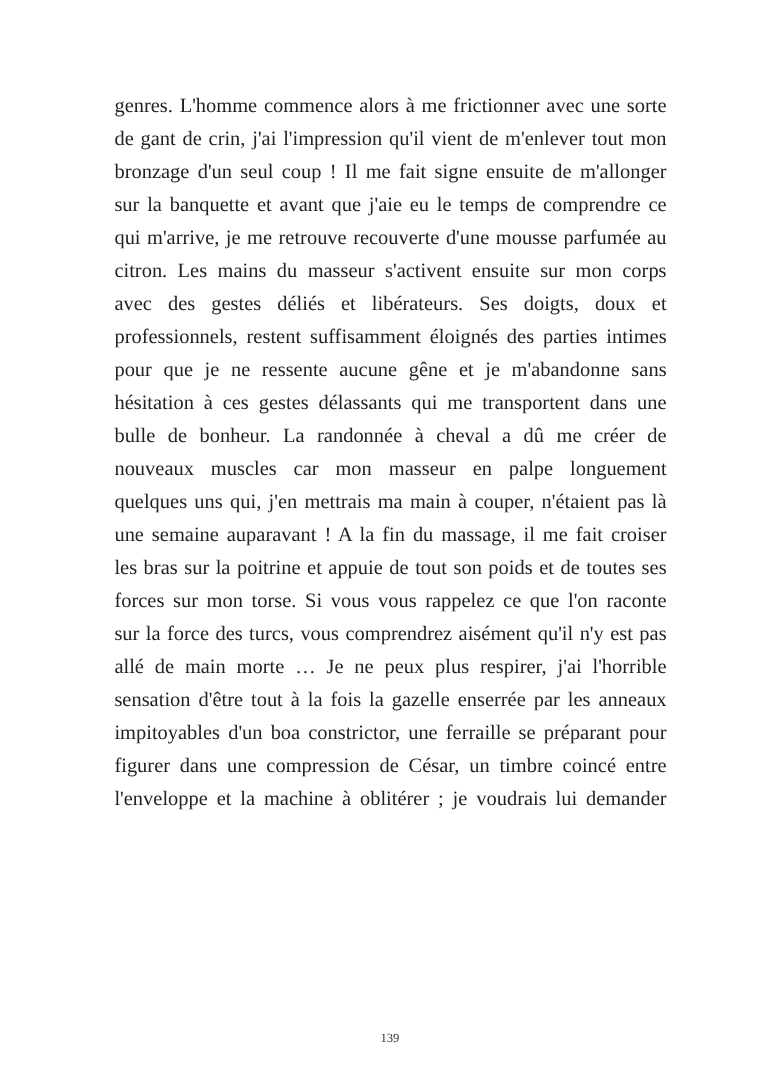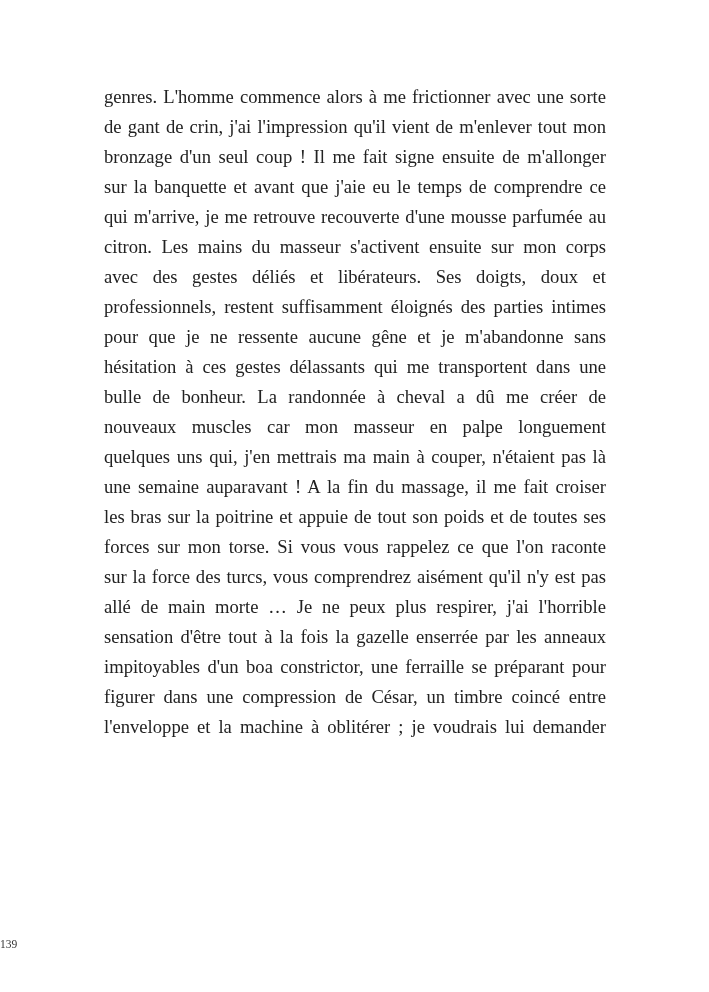"139" .page-number { text-align: left -> center }
